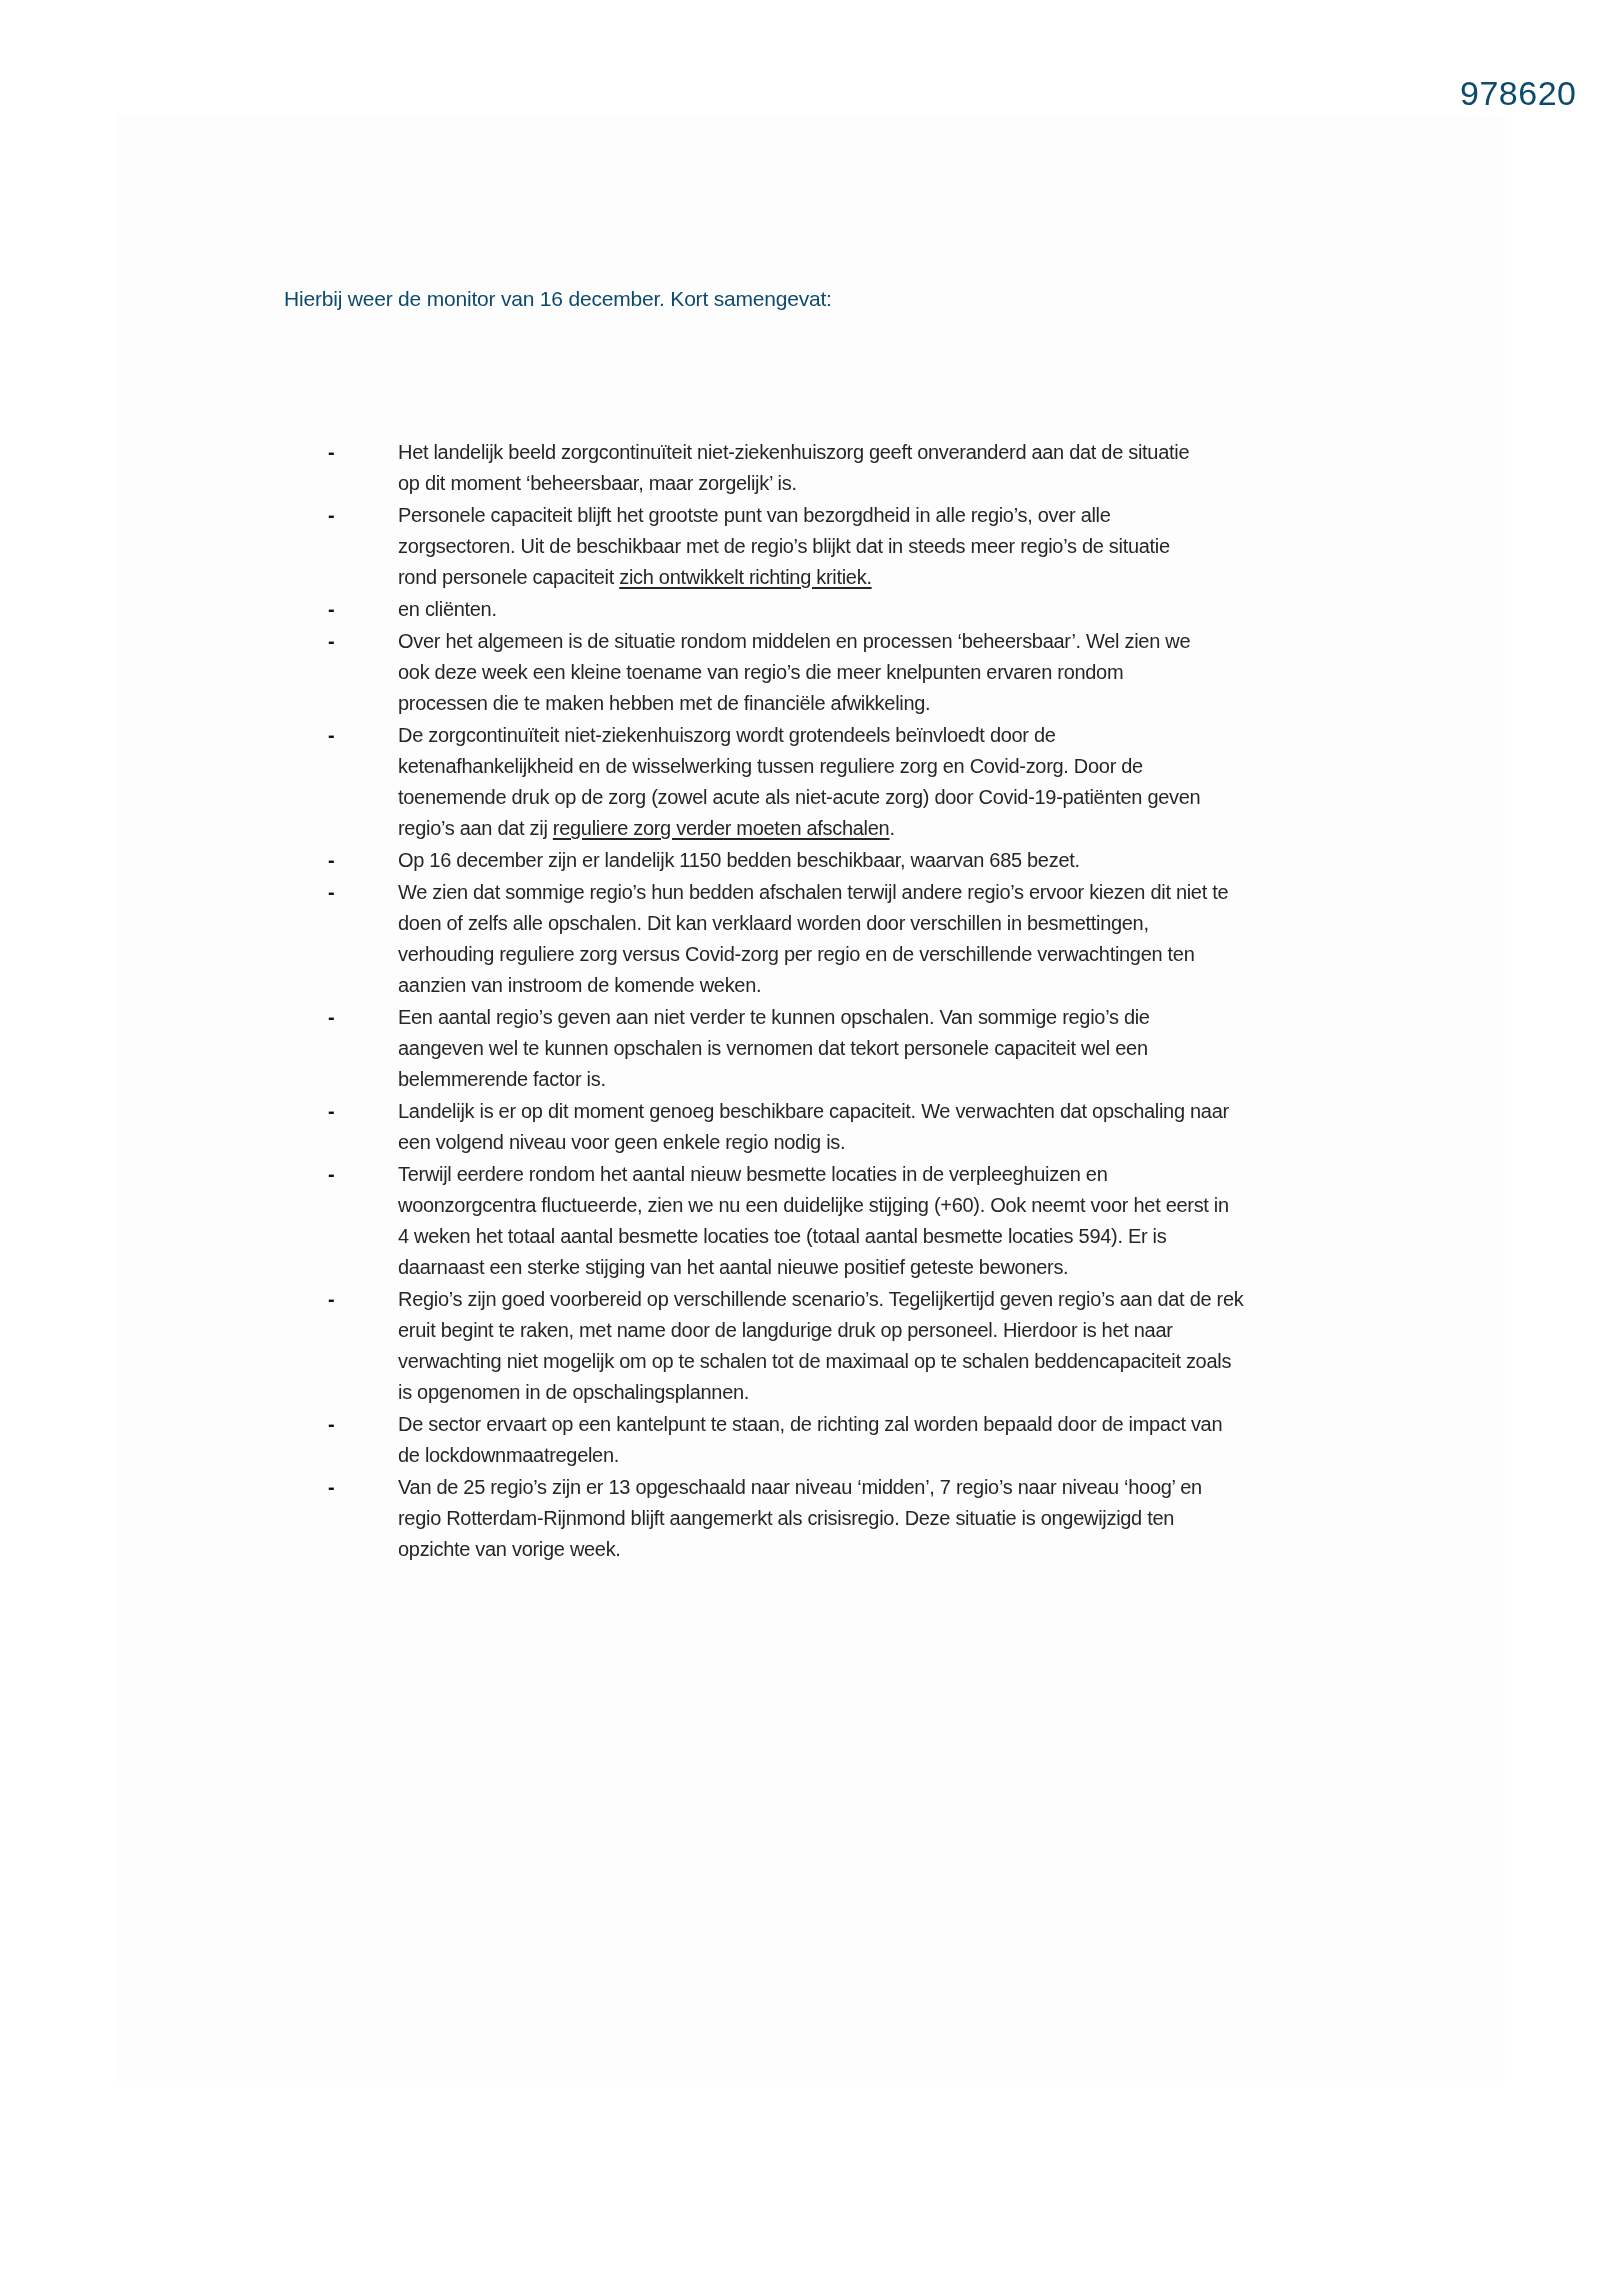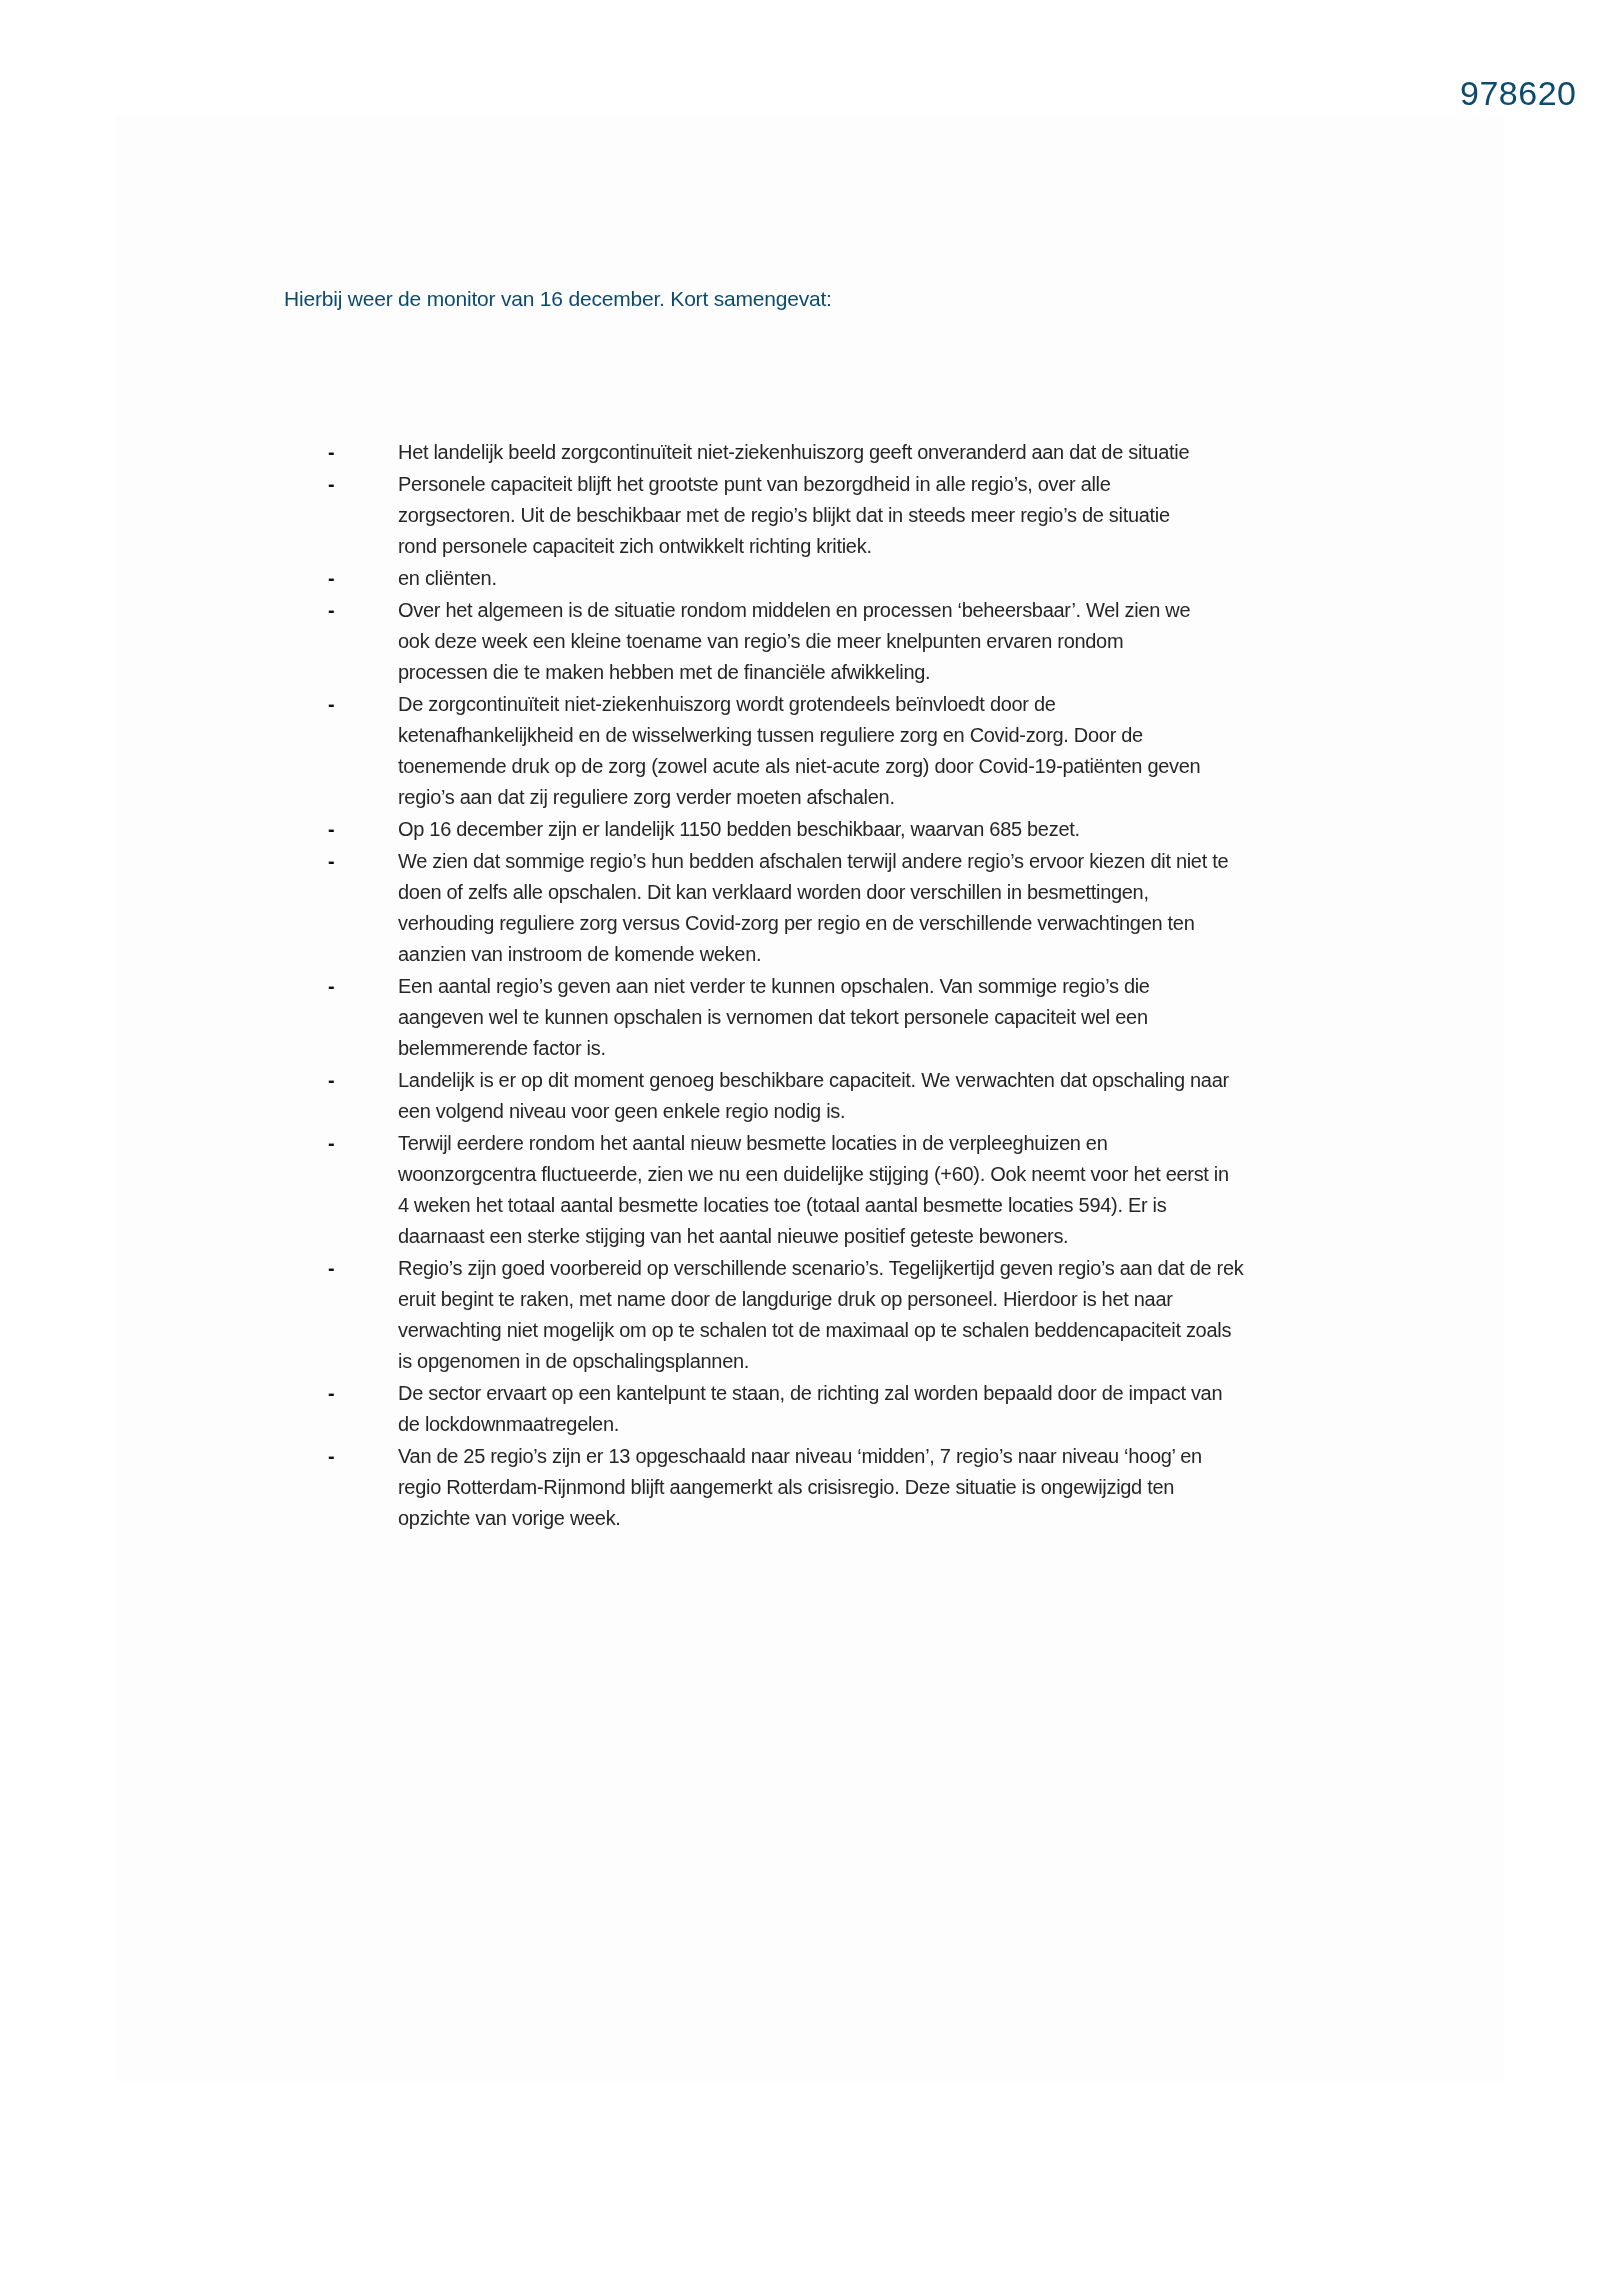"op dit moment ‘beheersbaar, maar" span.line { html: none -> <span><span>op dit moment ‘beheersbaar, maar zorgelijk’ is.</span></span> }
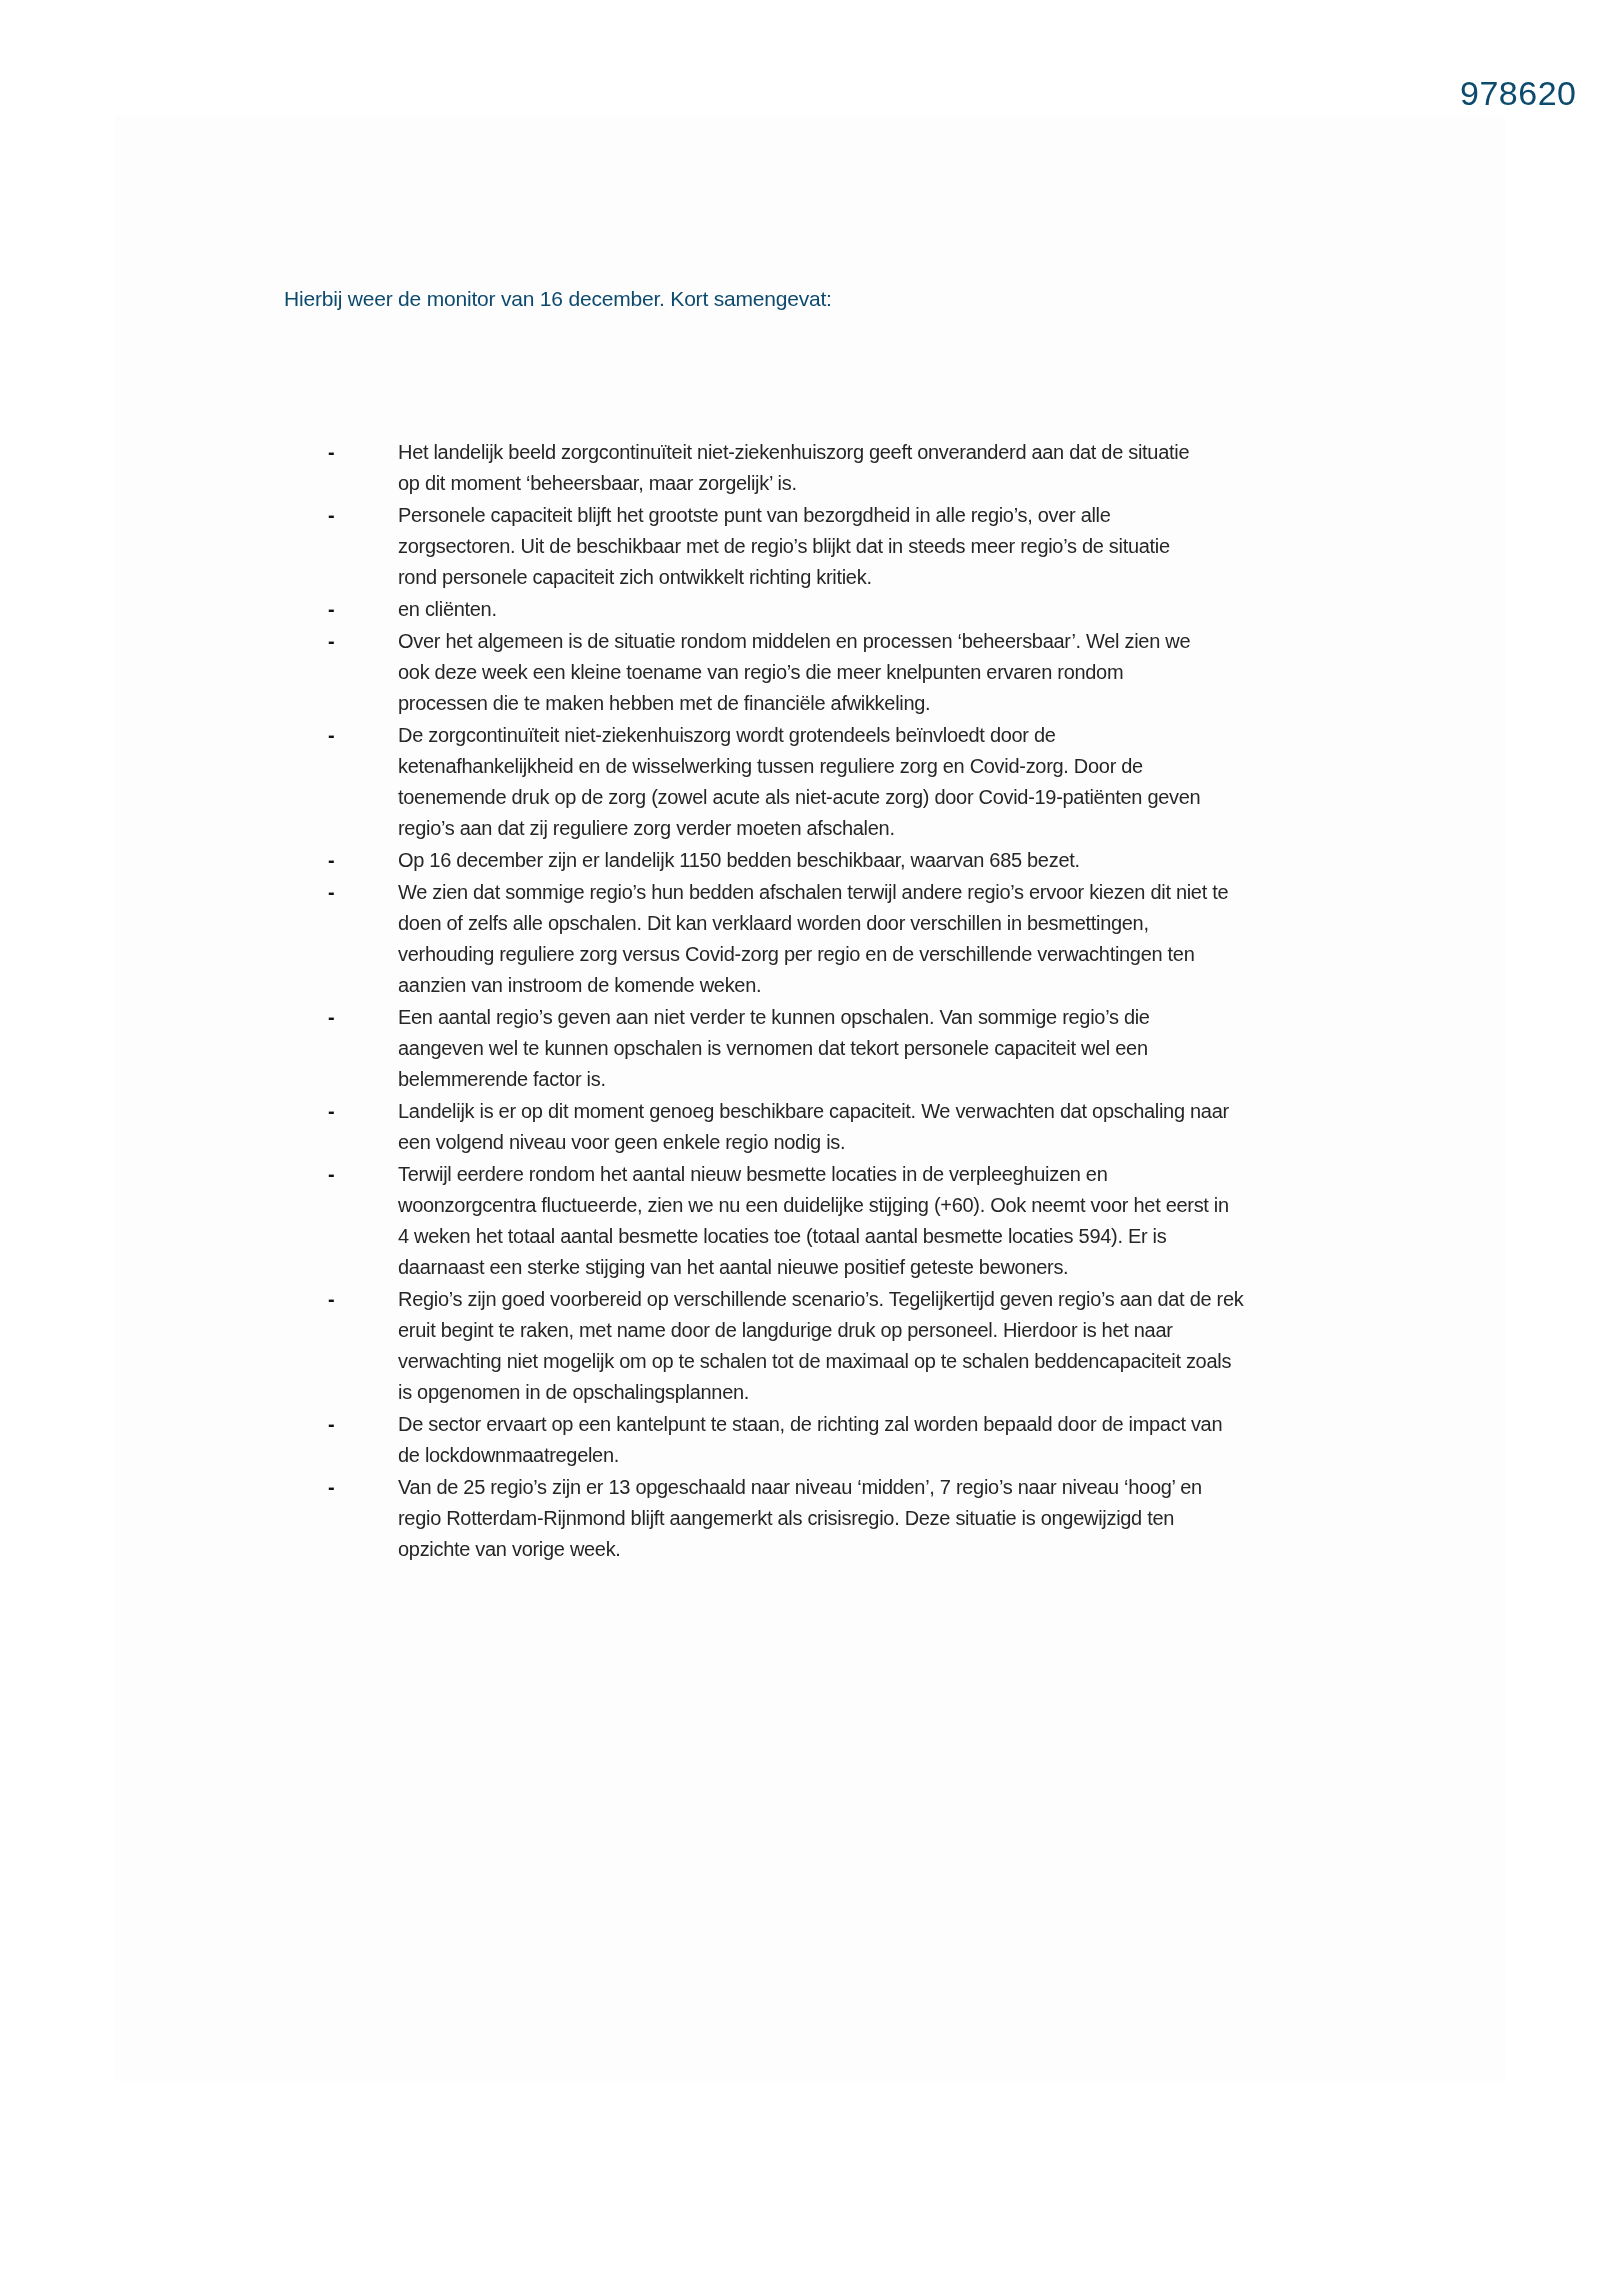"zich ontwikkelt richting kritiek." .u { text-decoration: none -> underline }
